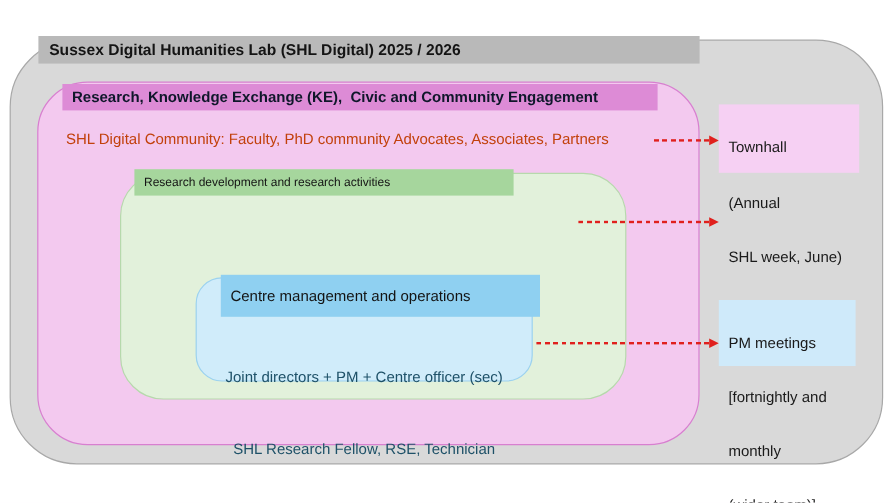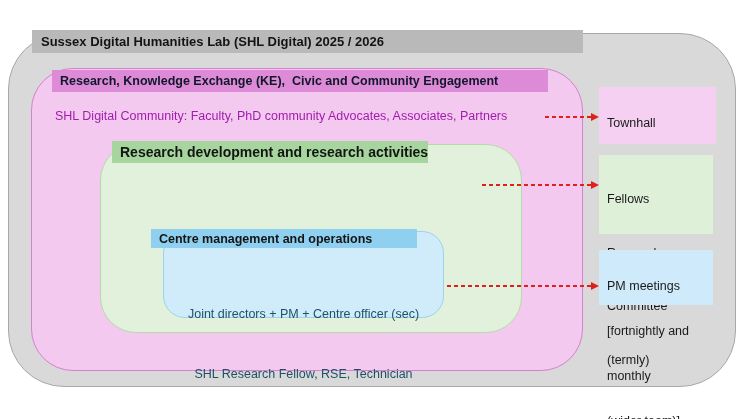"SHL Digital Community: Faculty, PhD" .community-line { color: #a21caf -> #c2410c }
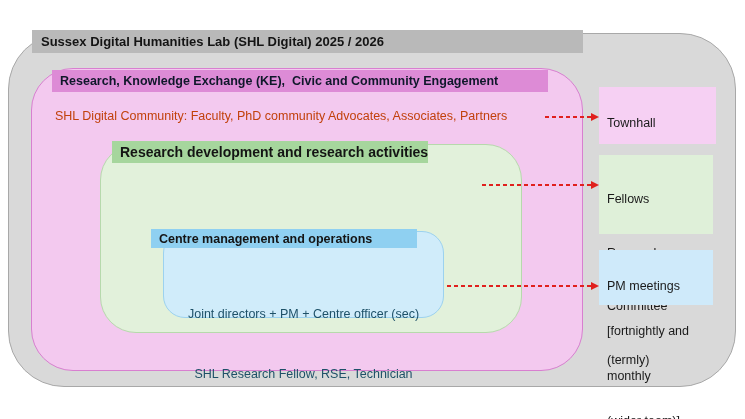"Research development and research" .green-header { font-size: 14px -> 10px; font-weight: 700 -> 400 }
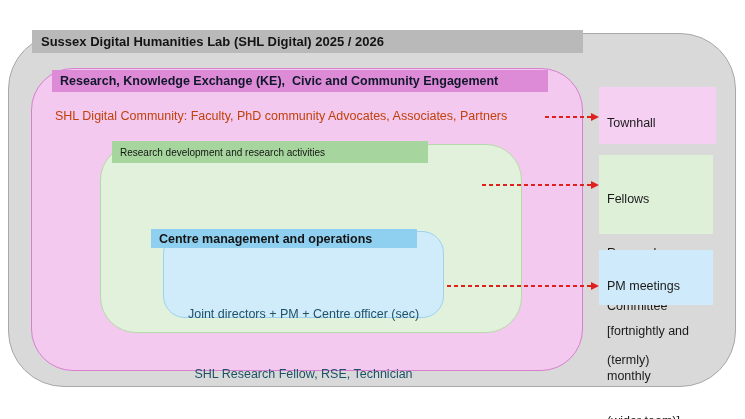"Fellows" div.side-box { html: <div> <div>Fellows</div> <div>Research</div> <div>Committee</div> <div>(termly)</div> </div> -> none }
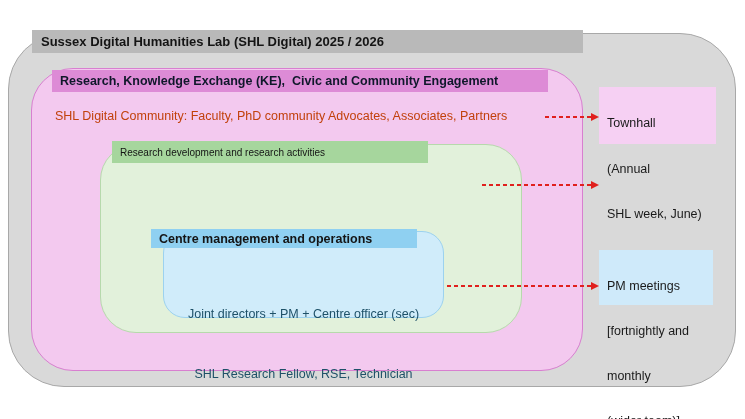"Centre management and operations" .blue-header { font-weight: 700 -> 400; height: 19px -> 35px; left: 151px -> 184px }
